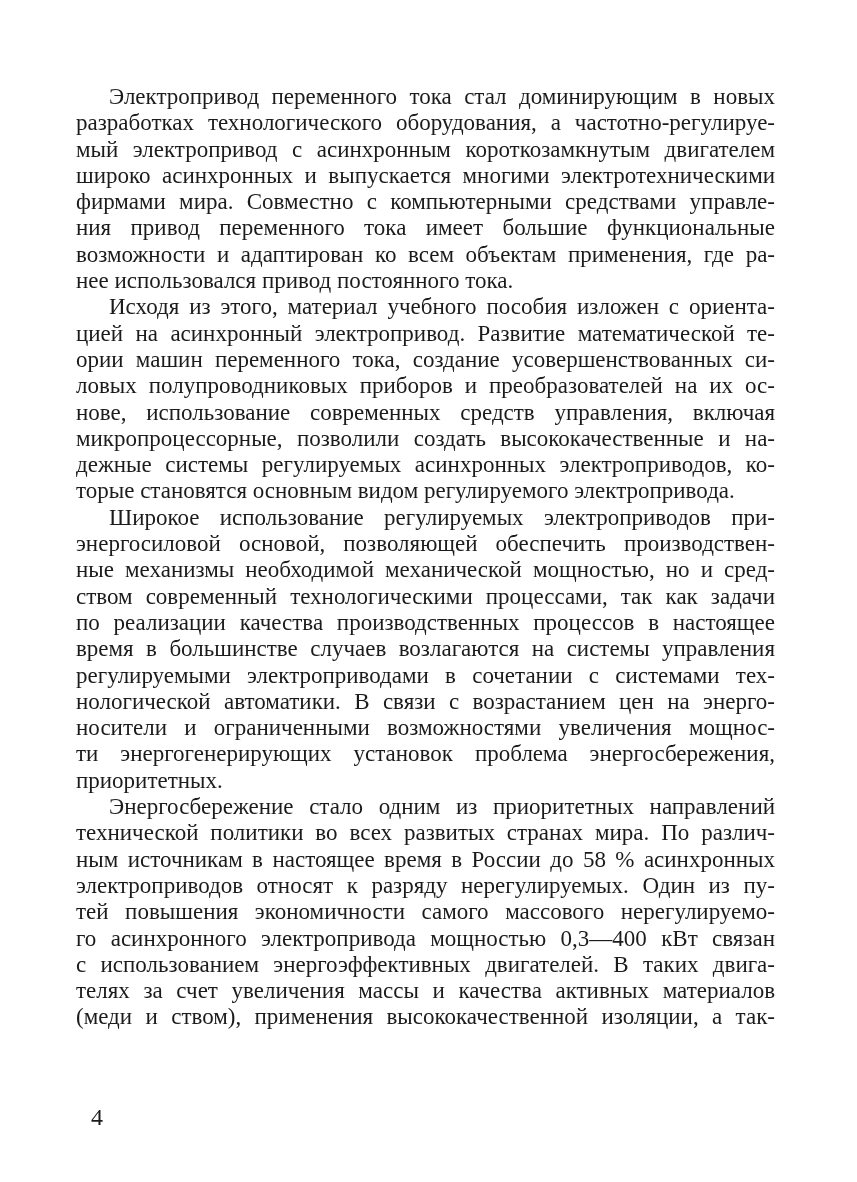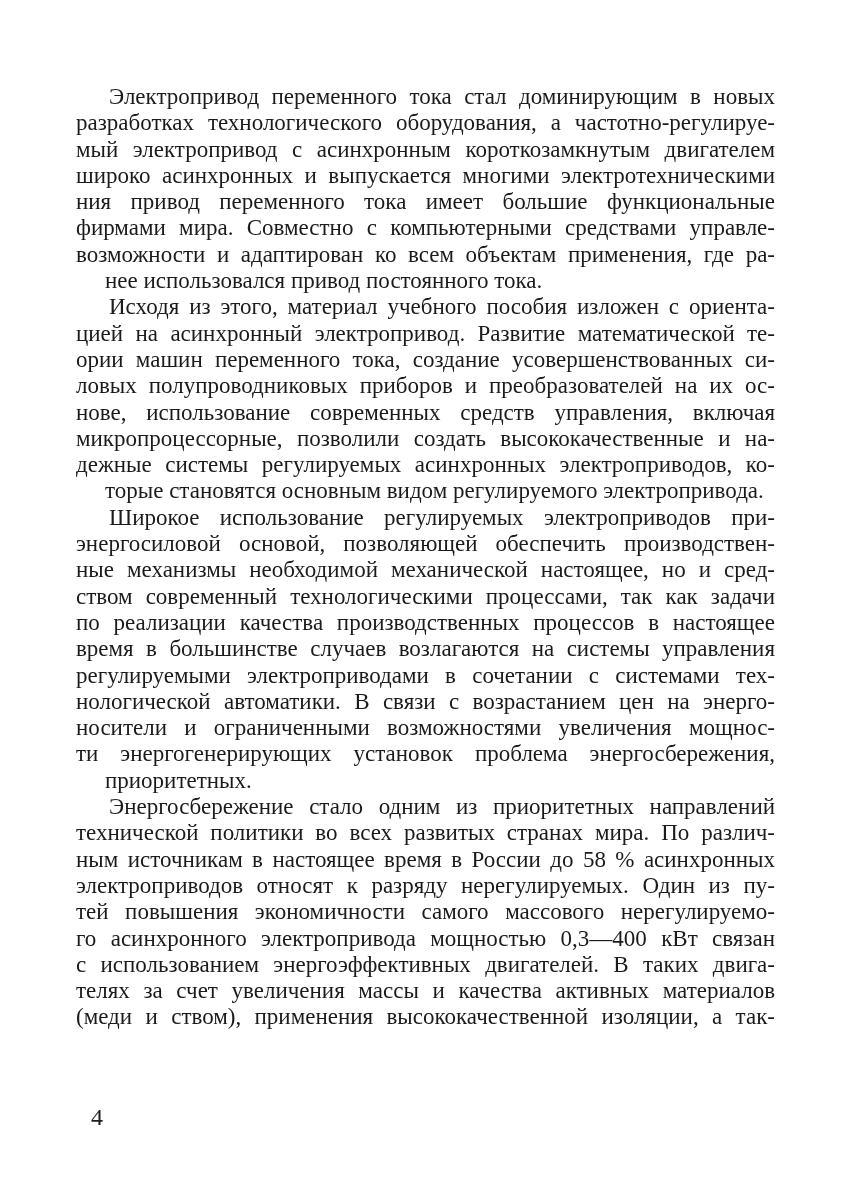"ния привод переменного тока имеет" div.line { order: before "фирмами мира. Совместно с компьютерными" -> after "фирмами мира. Совместно с компьютерными" }
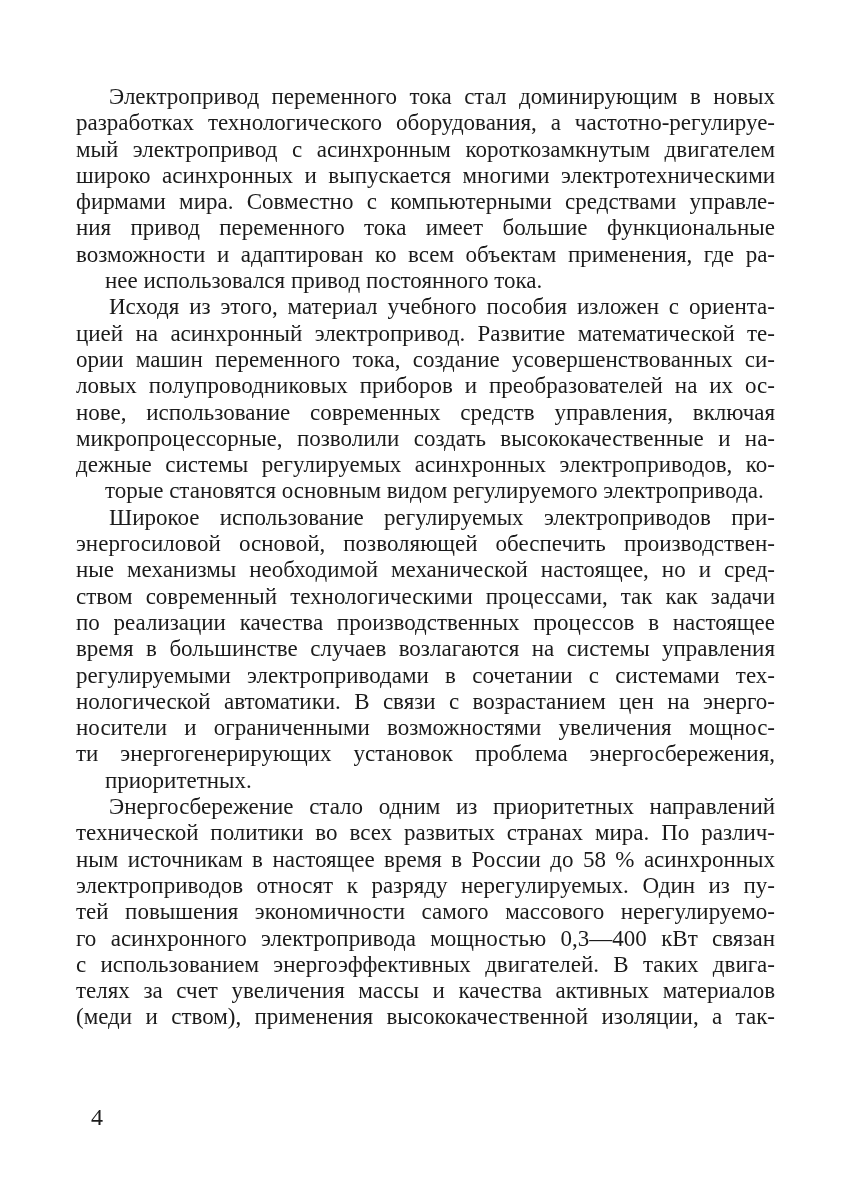"нее использовался привод постоянного" .line.last { margin-left: 29px -> none }
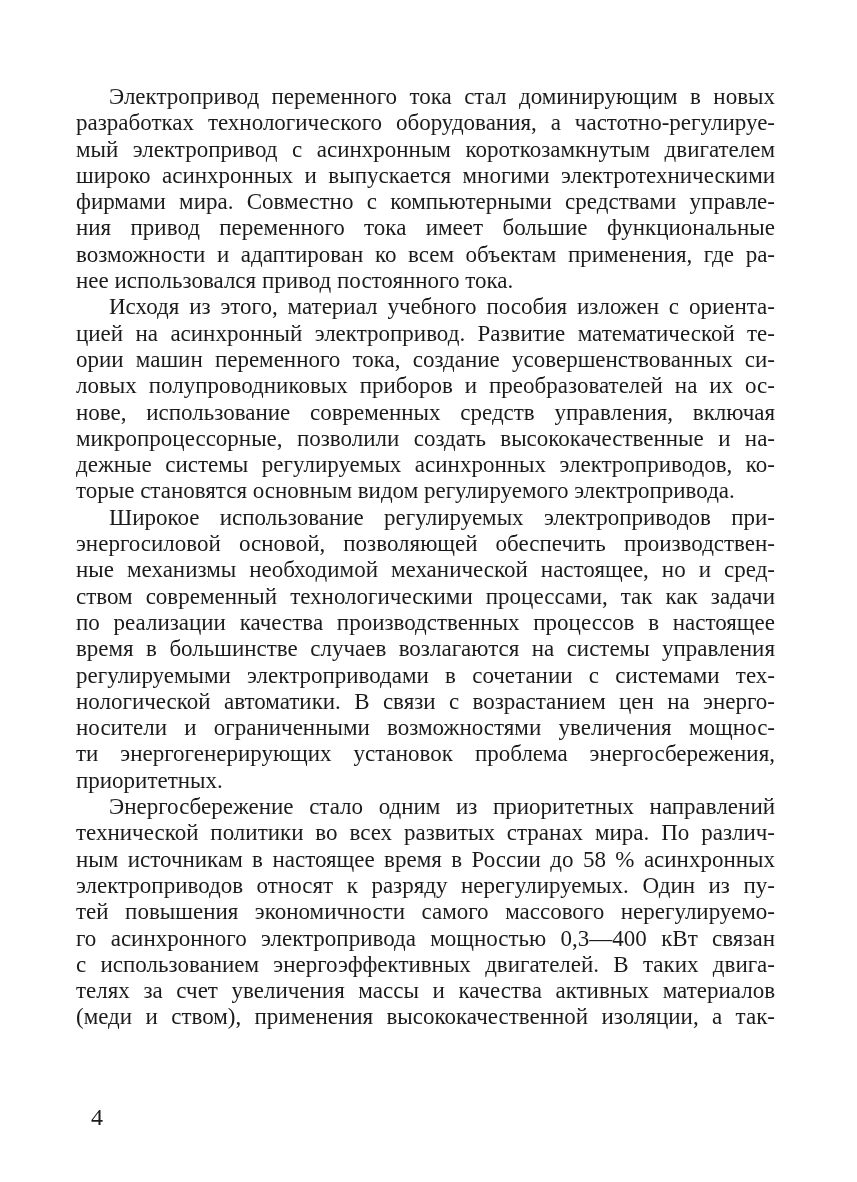"ные механизмы необходимой механической" div.line { text: настоящее -> мощностью }
